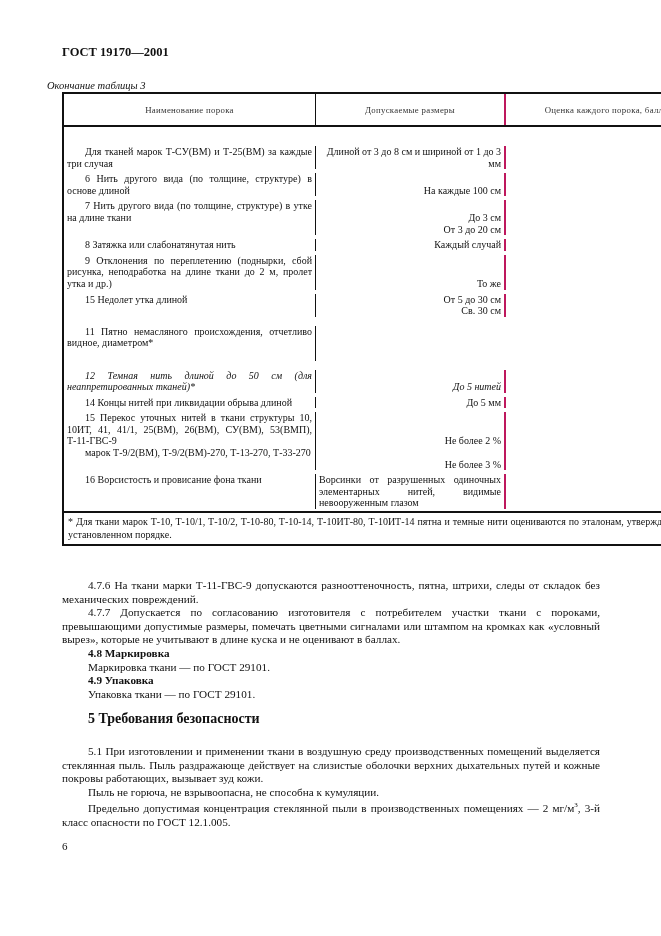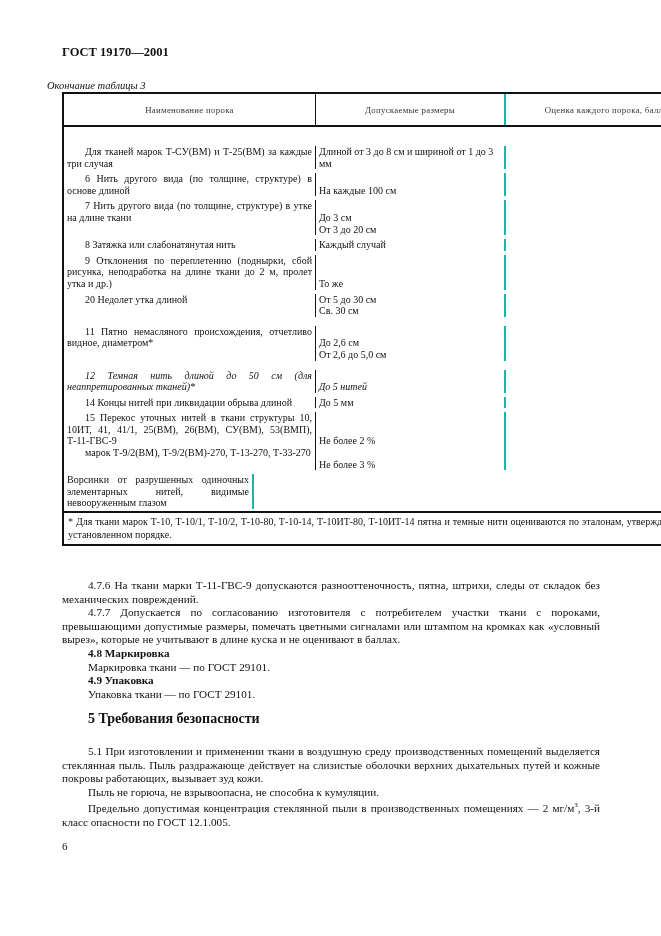"Допускаемые размеры" .c2 { border-right: 2px solid #14b8a6 -> 2px solid #be185d }
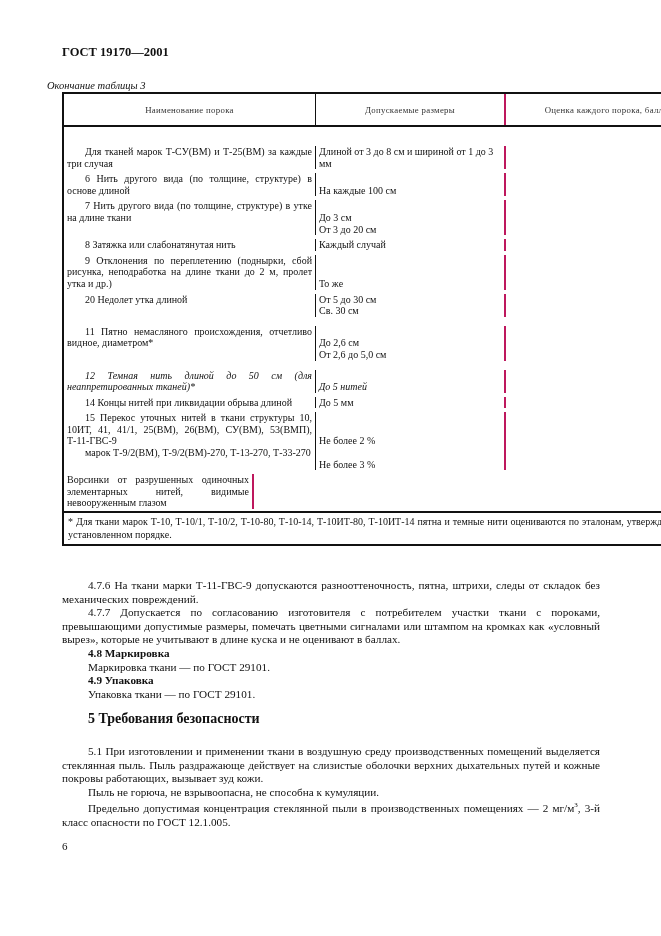"Длиной от 3 до 8" .cell { text-align: none -> right }
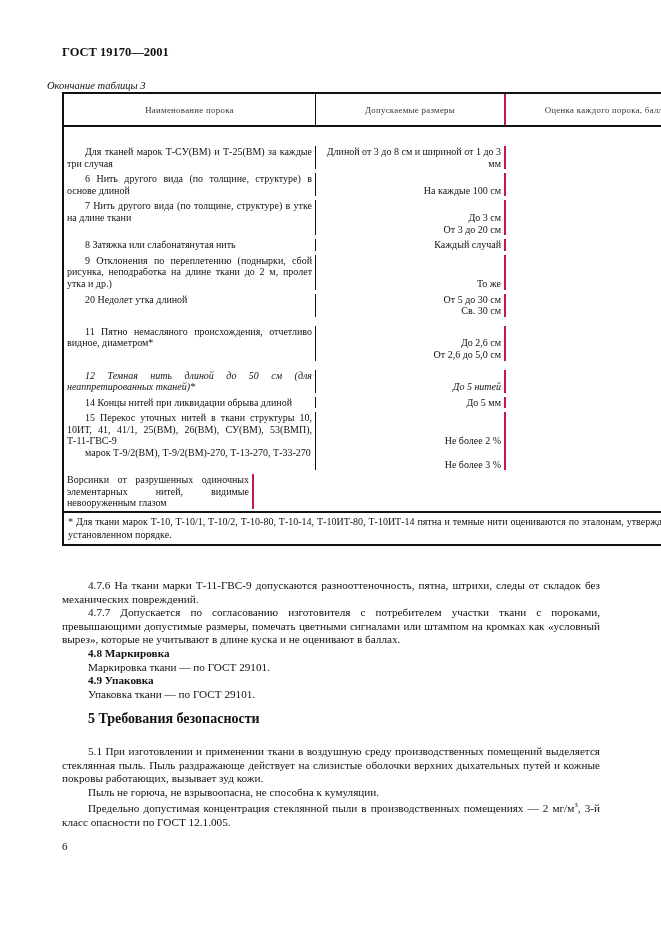"20 Недолет утка длиной" div.cell { text: 20 -> 15 }
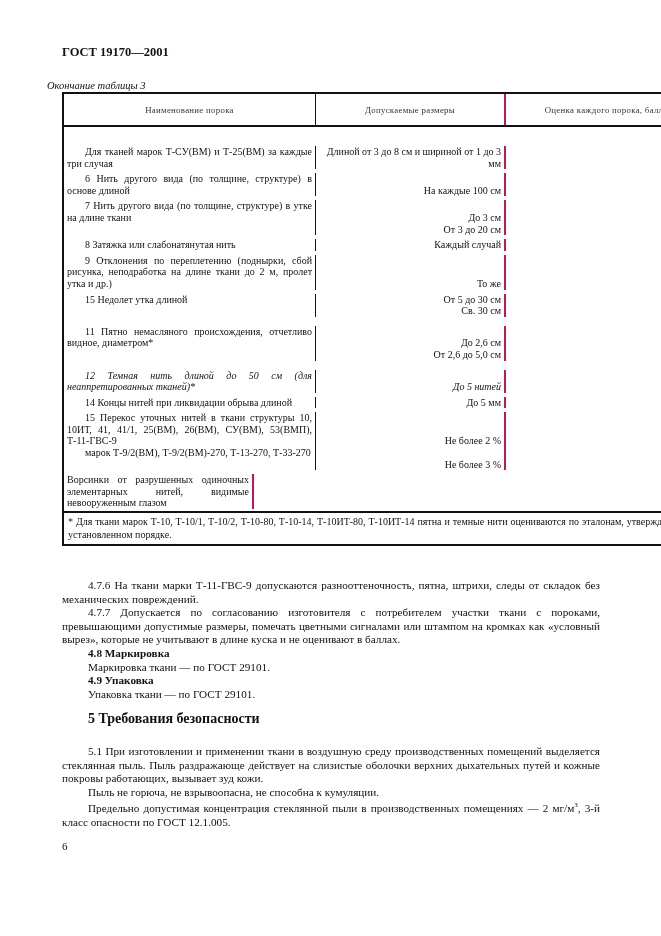"До 2,6 см" div.cell { html: <div> <div></div> <div>До 2,6 см</div> <div>От 2,6 до 5,0 см</div> </div> -> none }
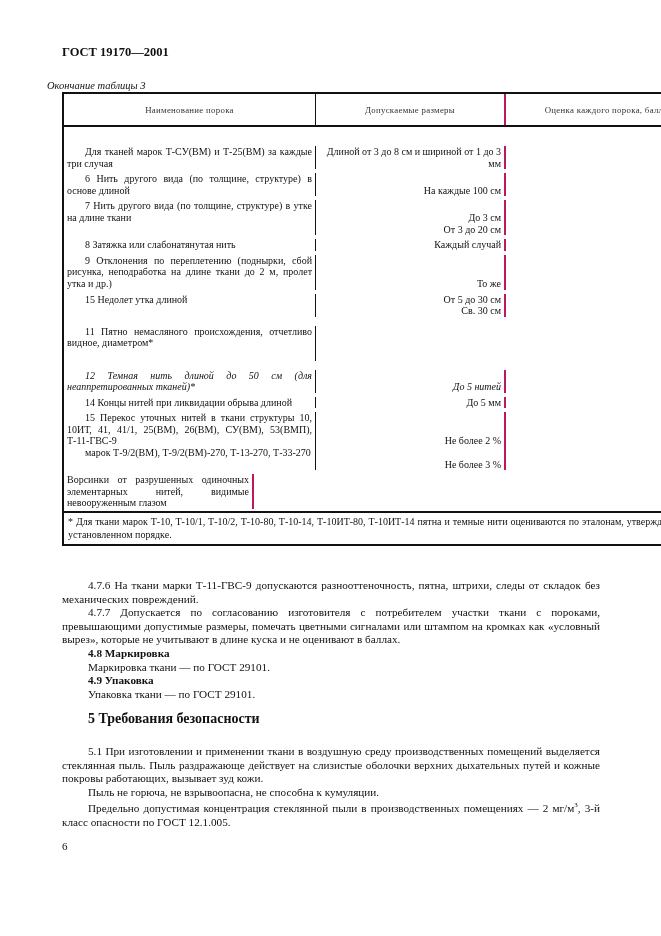"16 Ворсистость и провисание фона" div.cell { html: none -> <div>16 Ворсистость и провисание фона ткани</div> }
